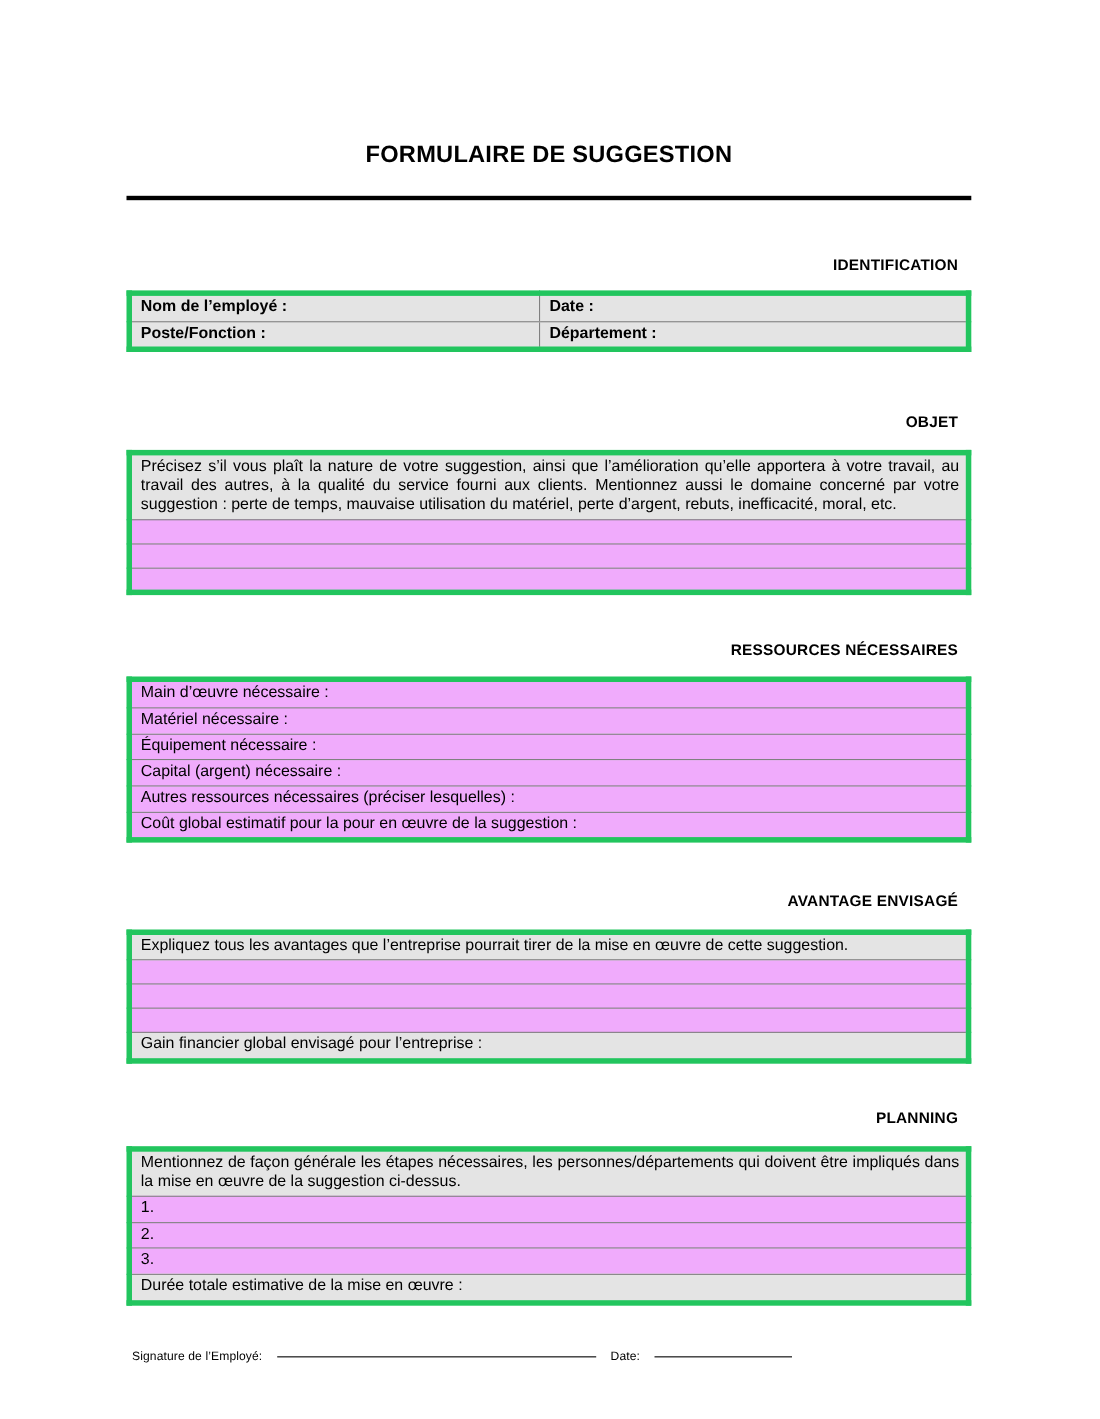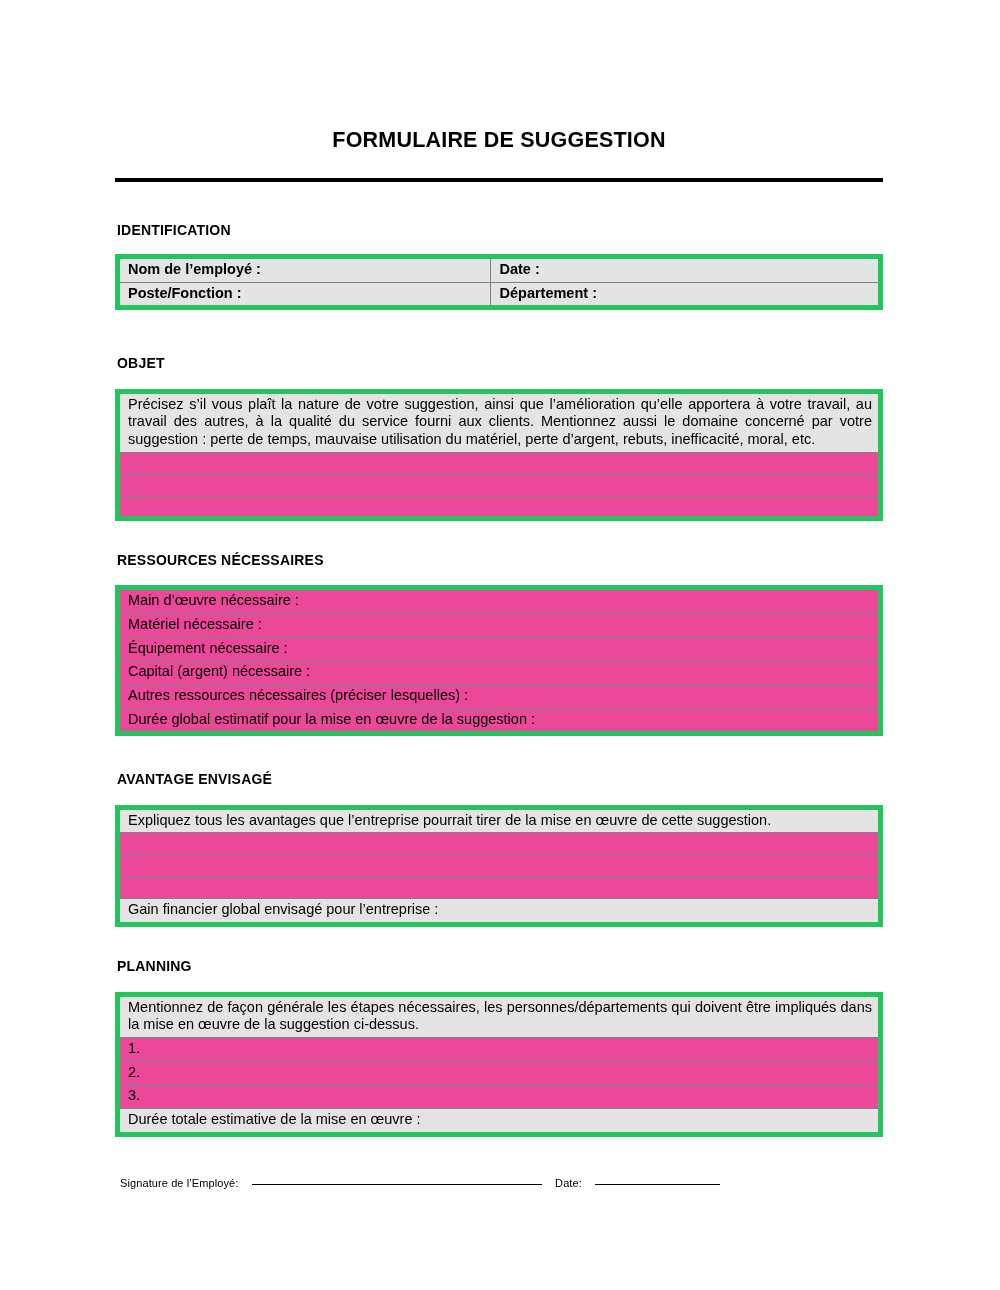"IDENTIFICATION" .section-heading { margin: 2px -> 12px; text-align: none -> right }
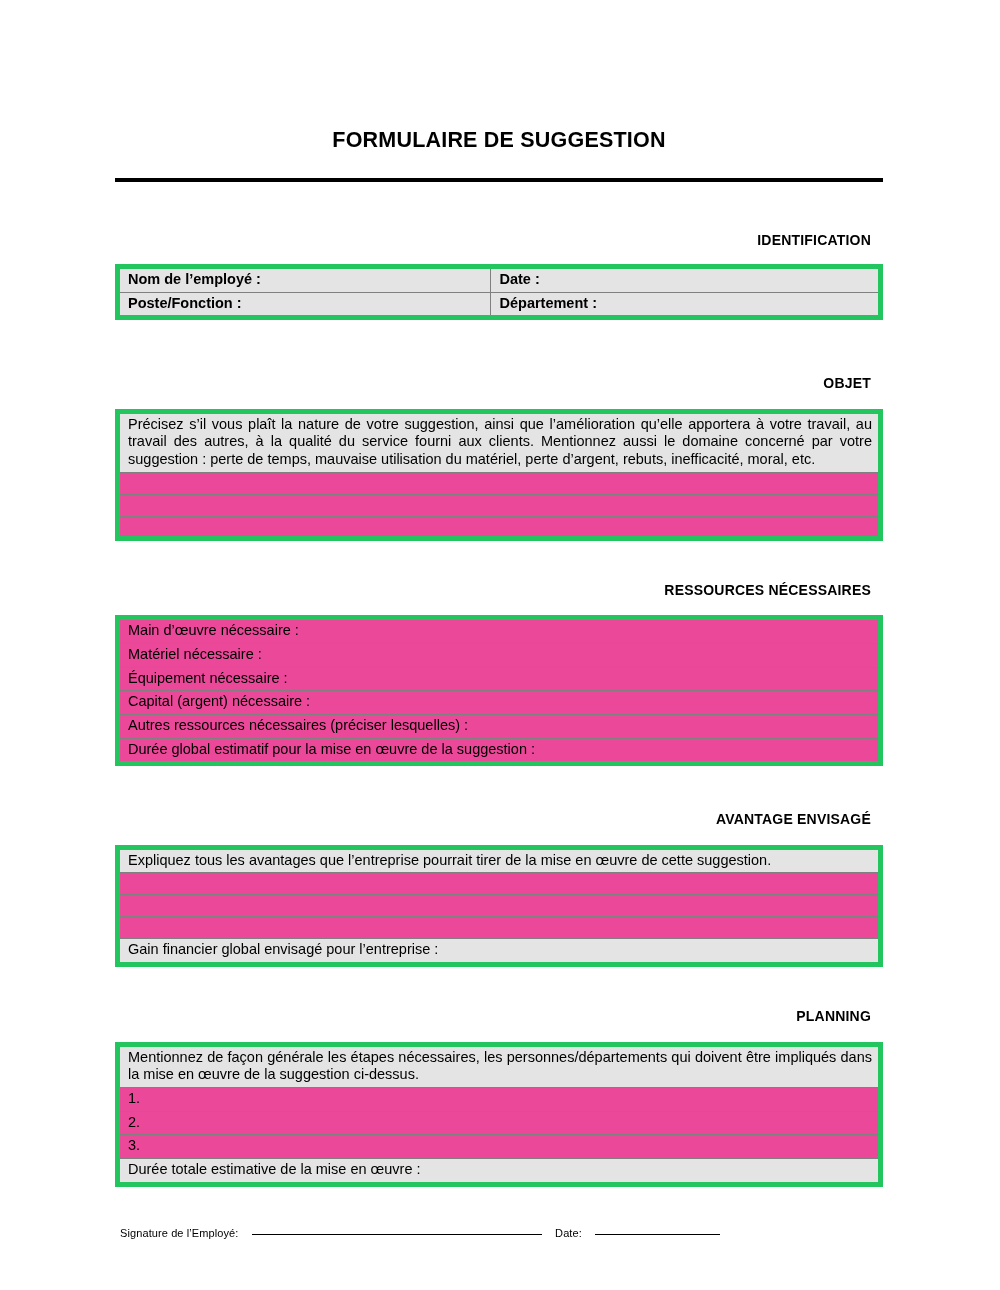"Main d’œuvre nécessaire :" .form-table td { background: #ec4899 -> #f0abfc }
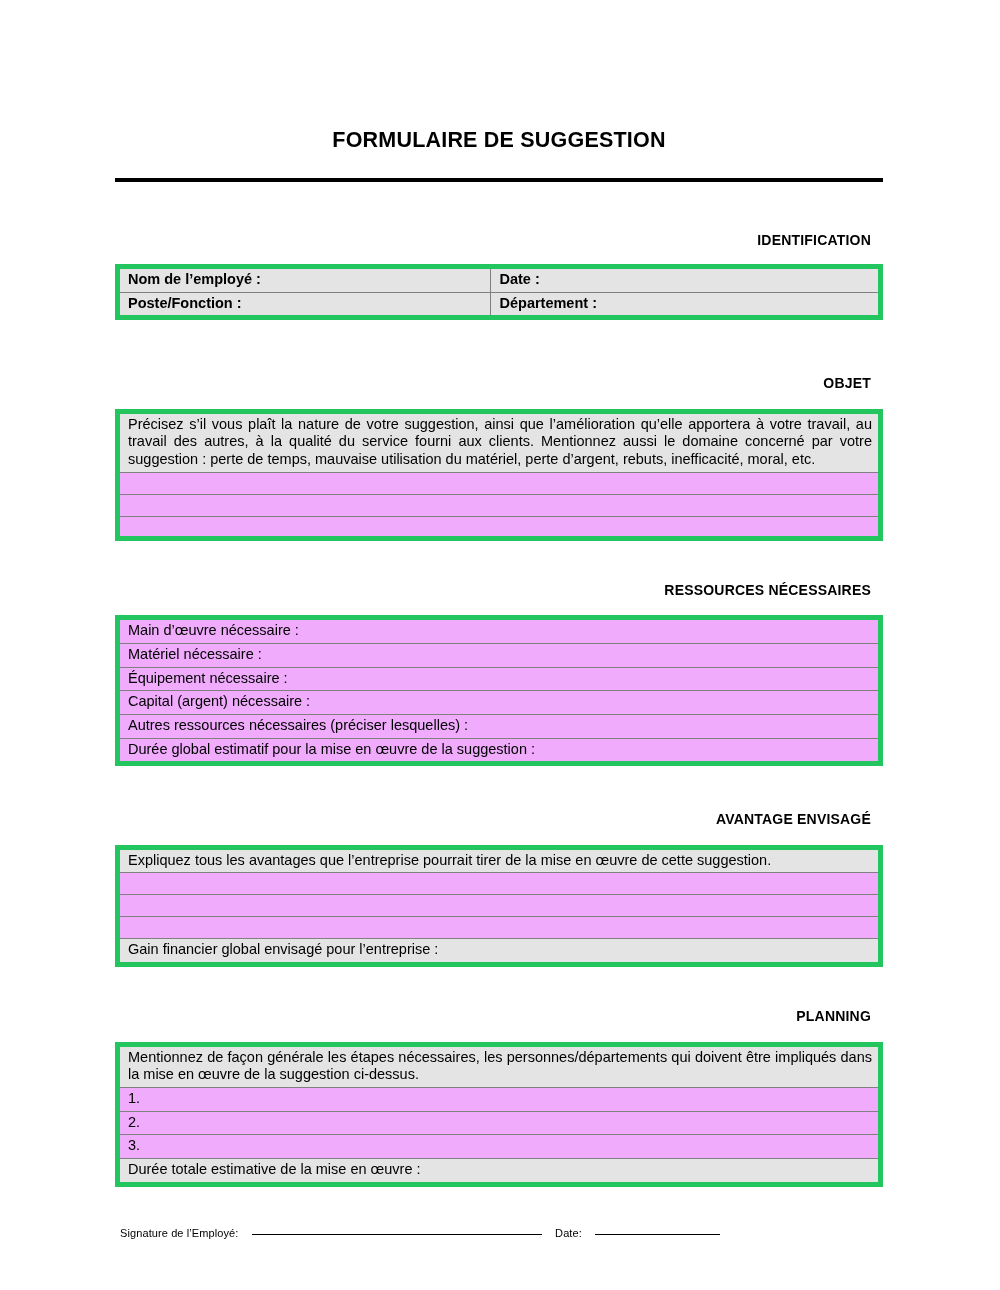"Durée global estimatif pour la" td.row-label { text: Durée global estimatif pour la mise -> Coût global estimatif pour la pour }
